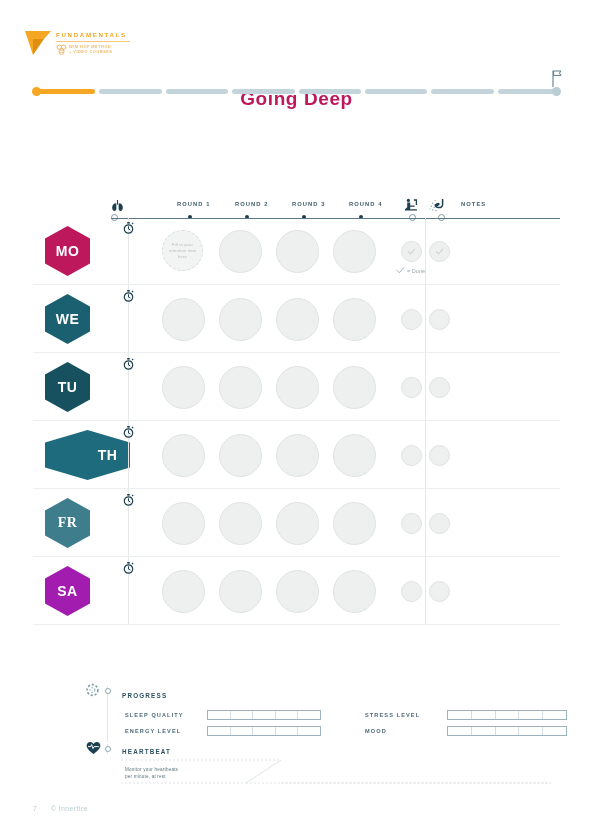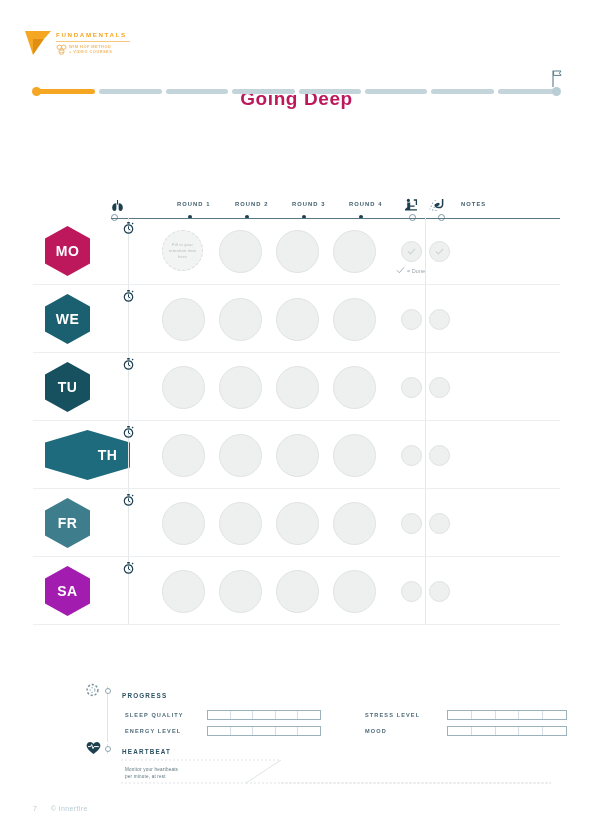"FR" div.hex { font-family: none -> Liberation Serif, serif }
